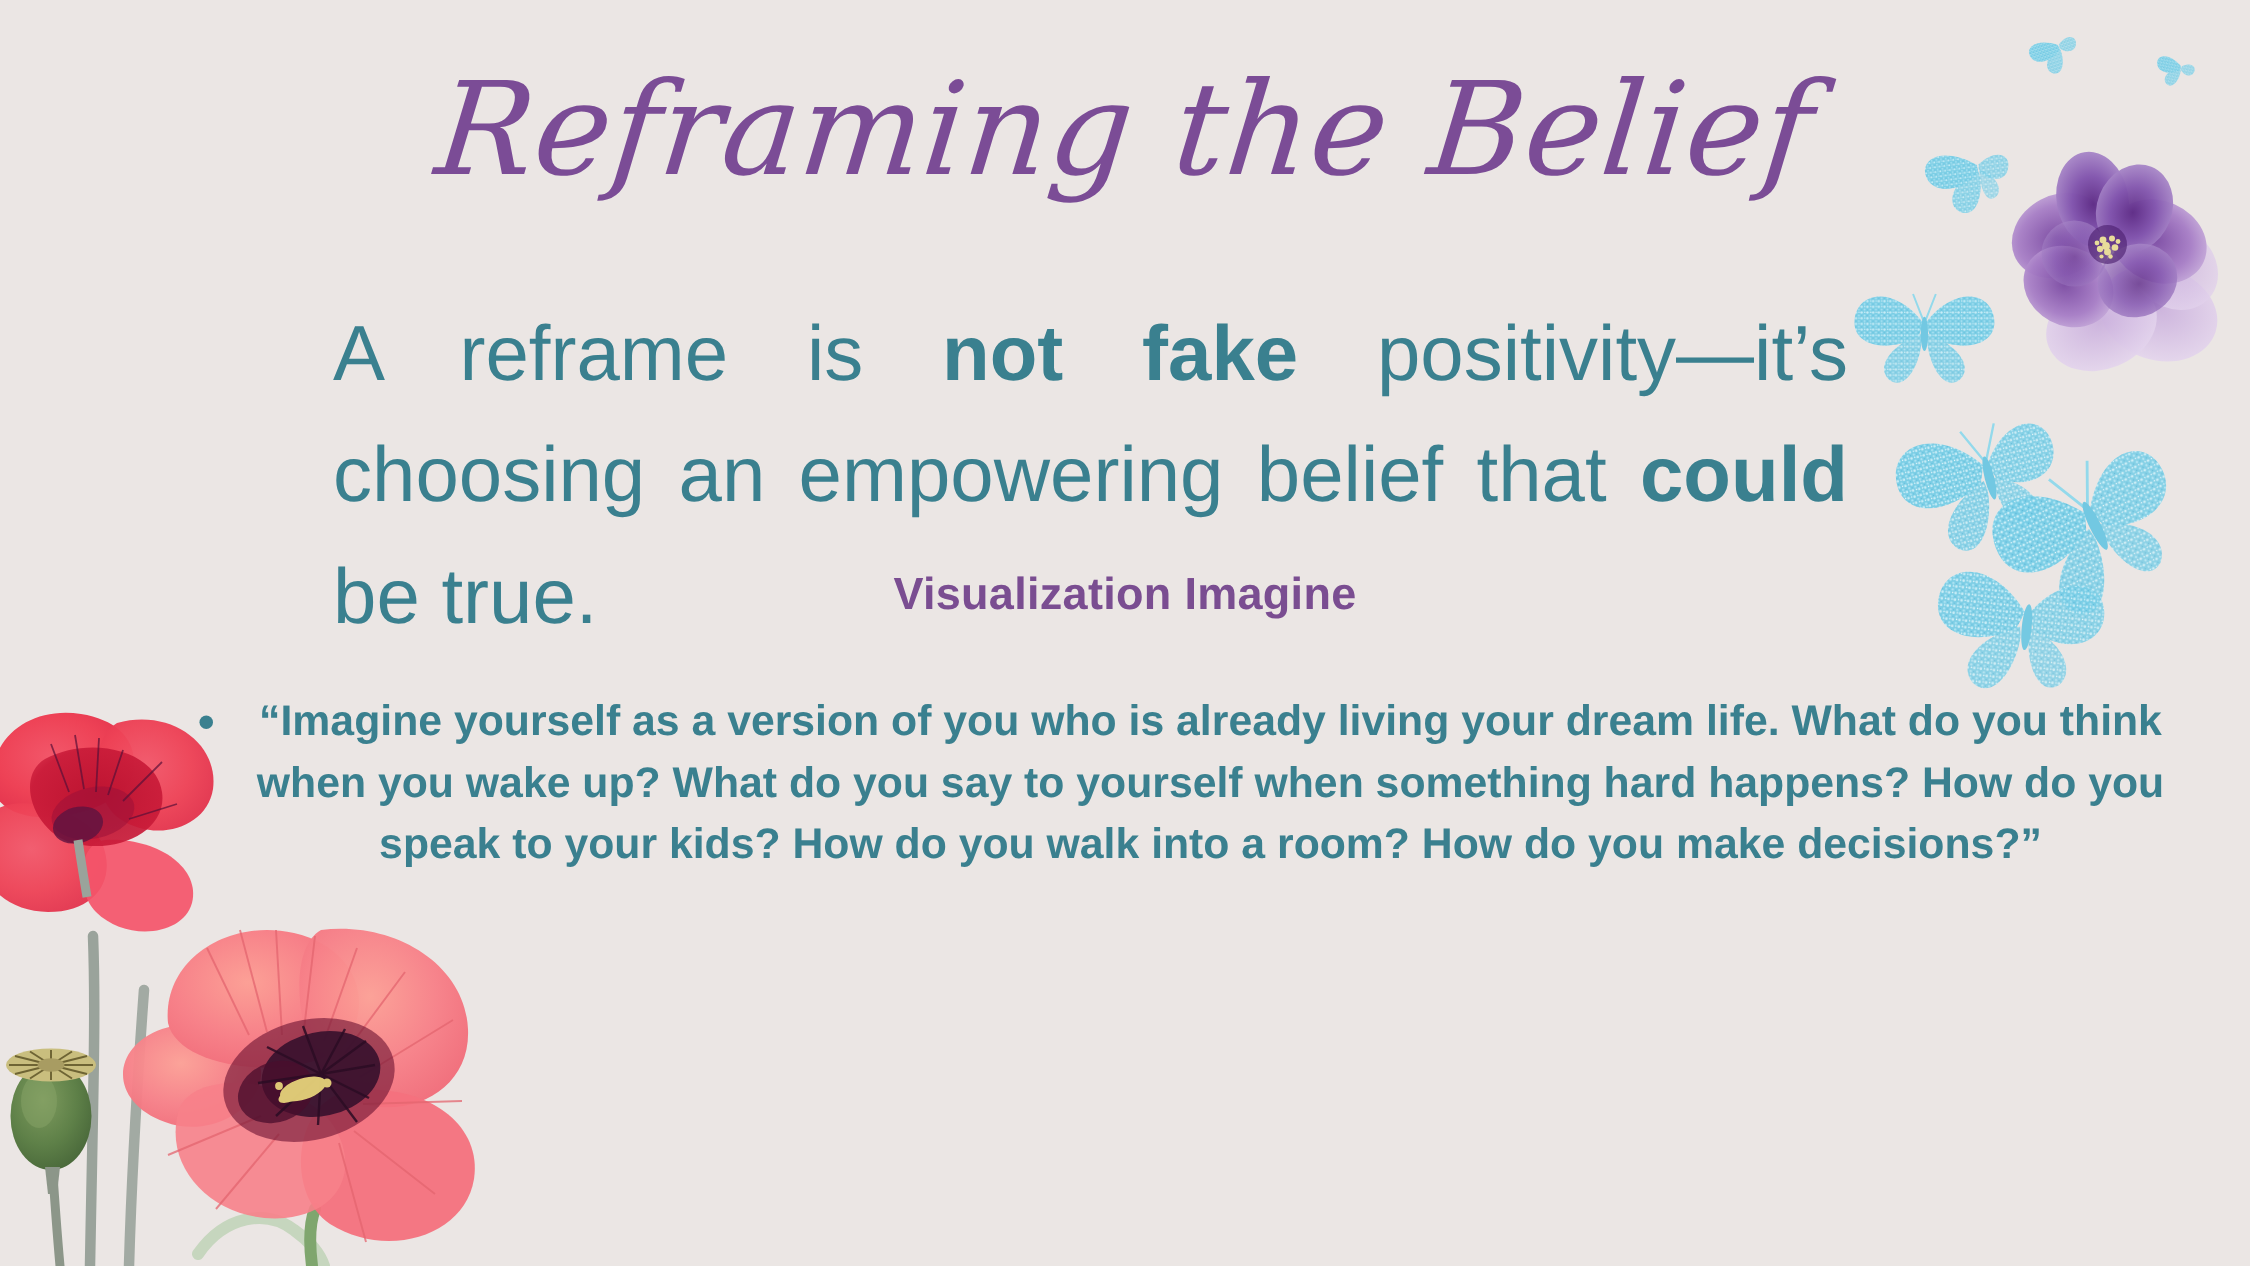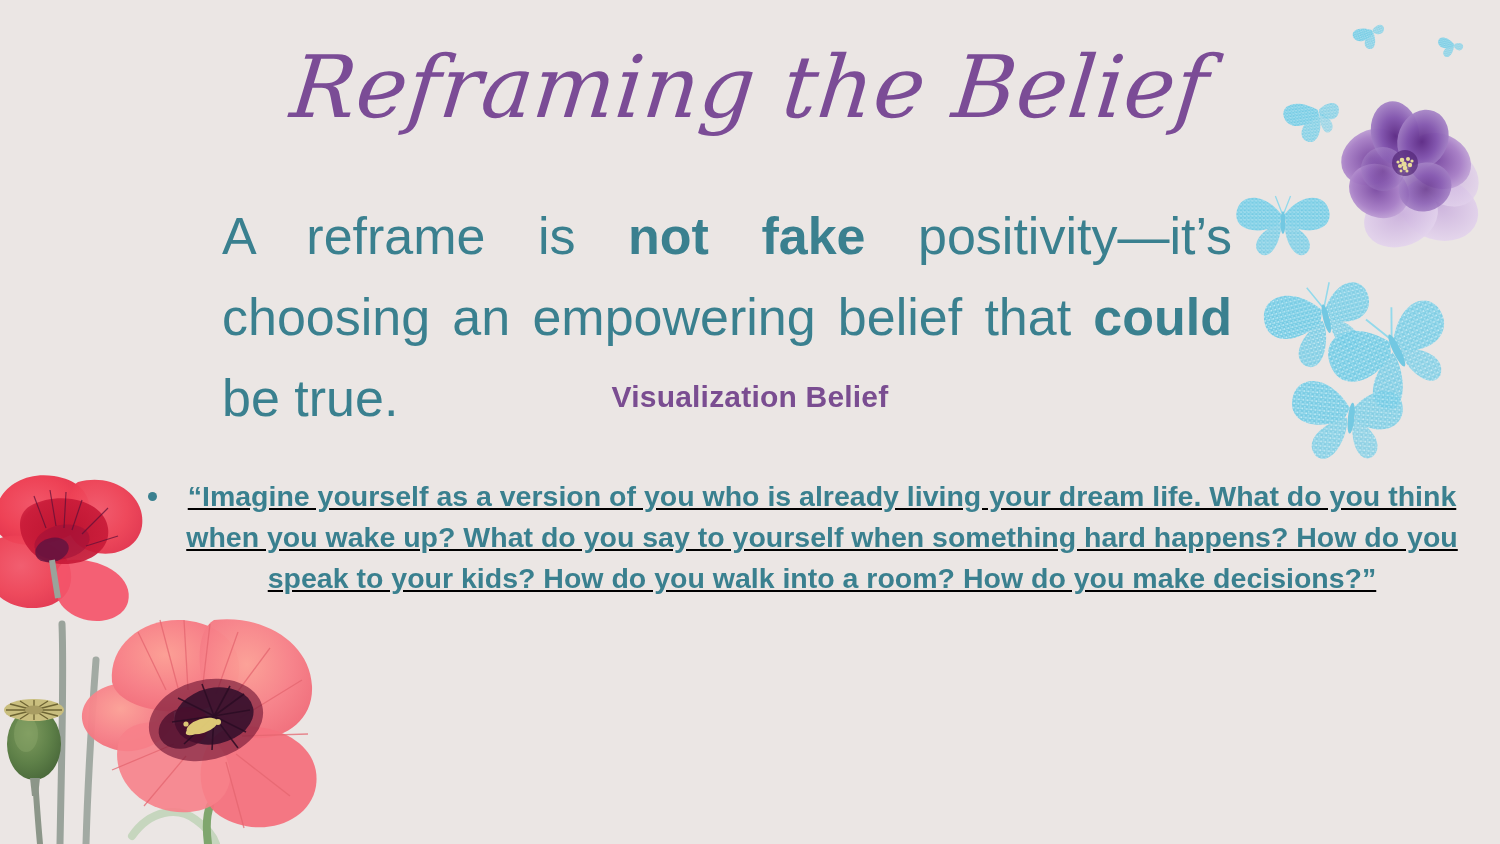"Visualization Belief" div.section-heading { text: Belief -> Imagine }
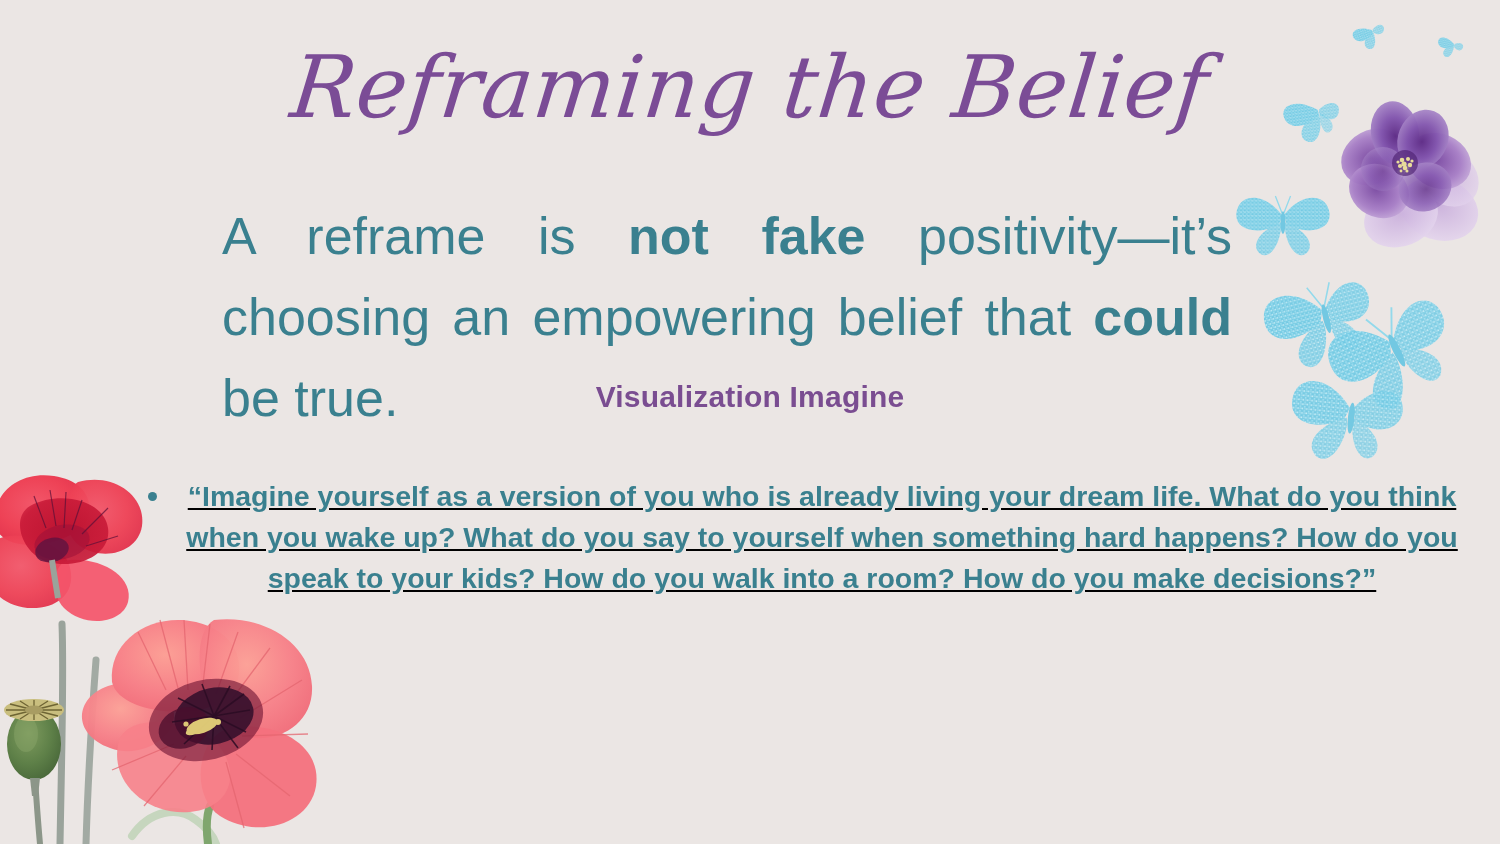"“Imagine yourself as a version" .bullet-list { margin: 16px -> 1px; text-decoration: underline -> none }
